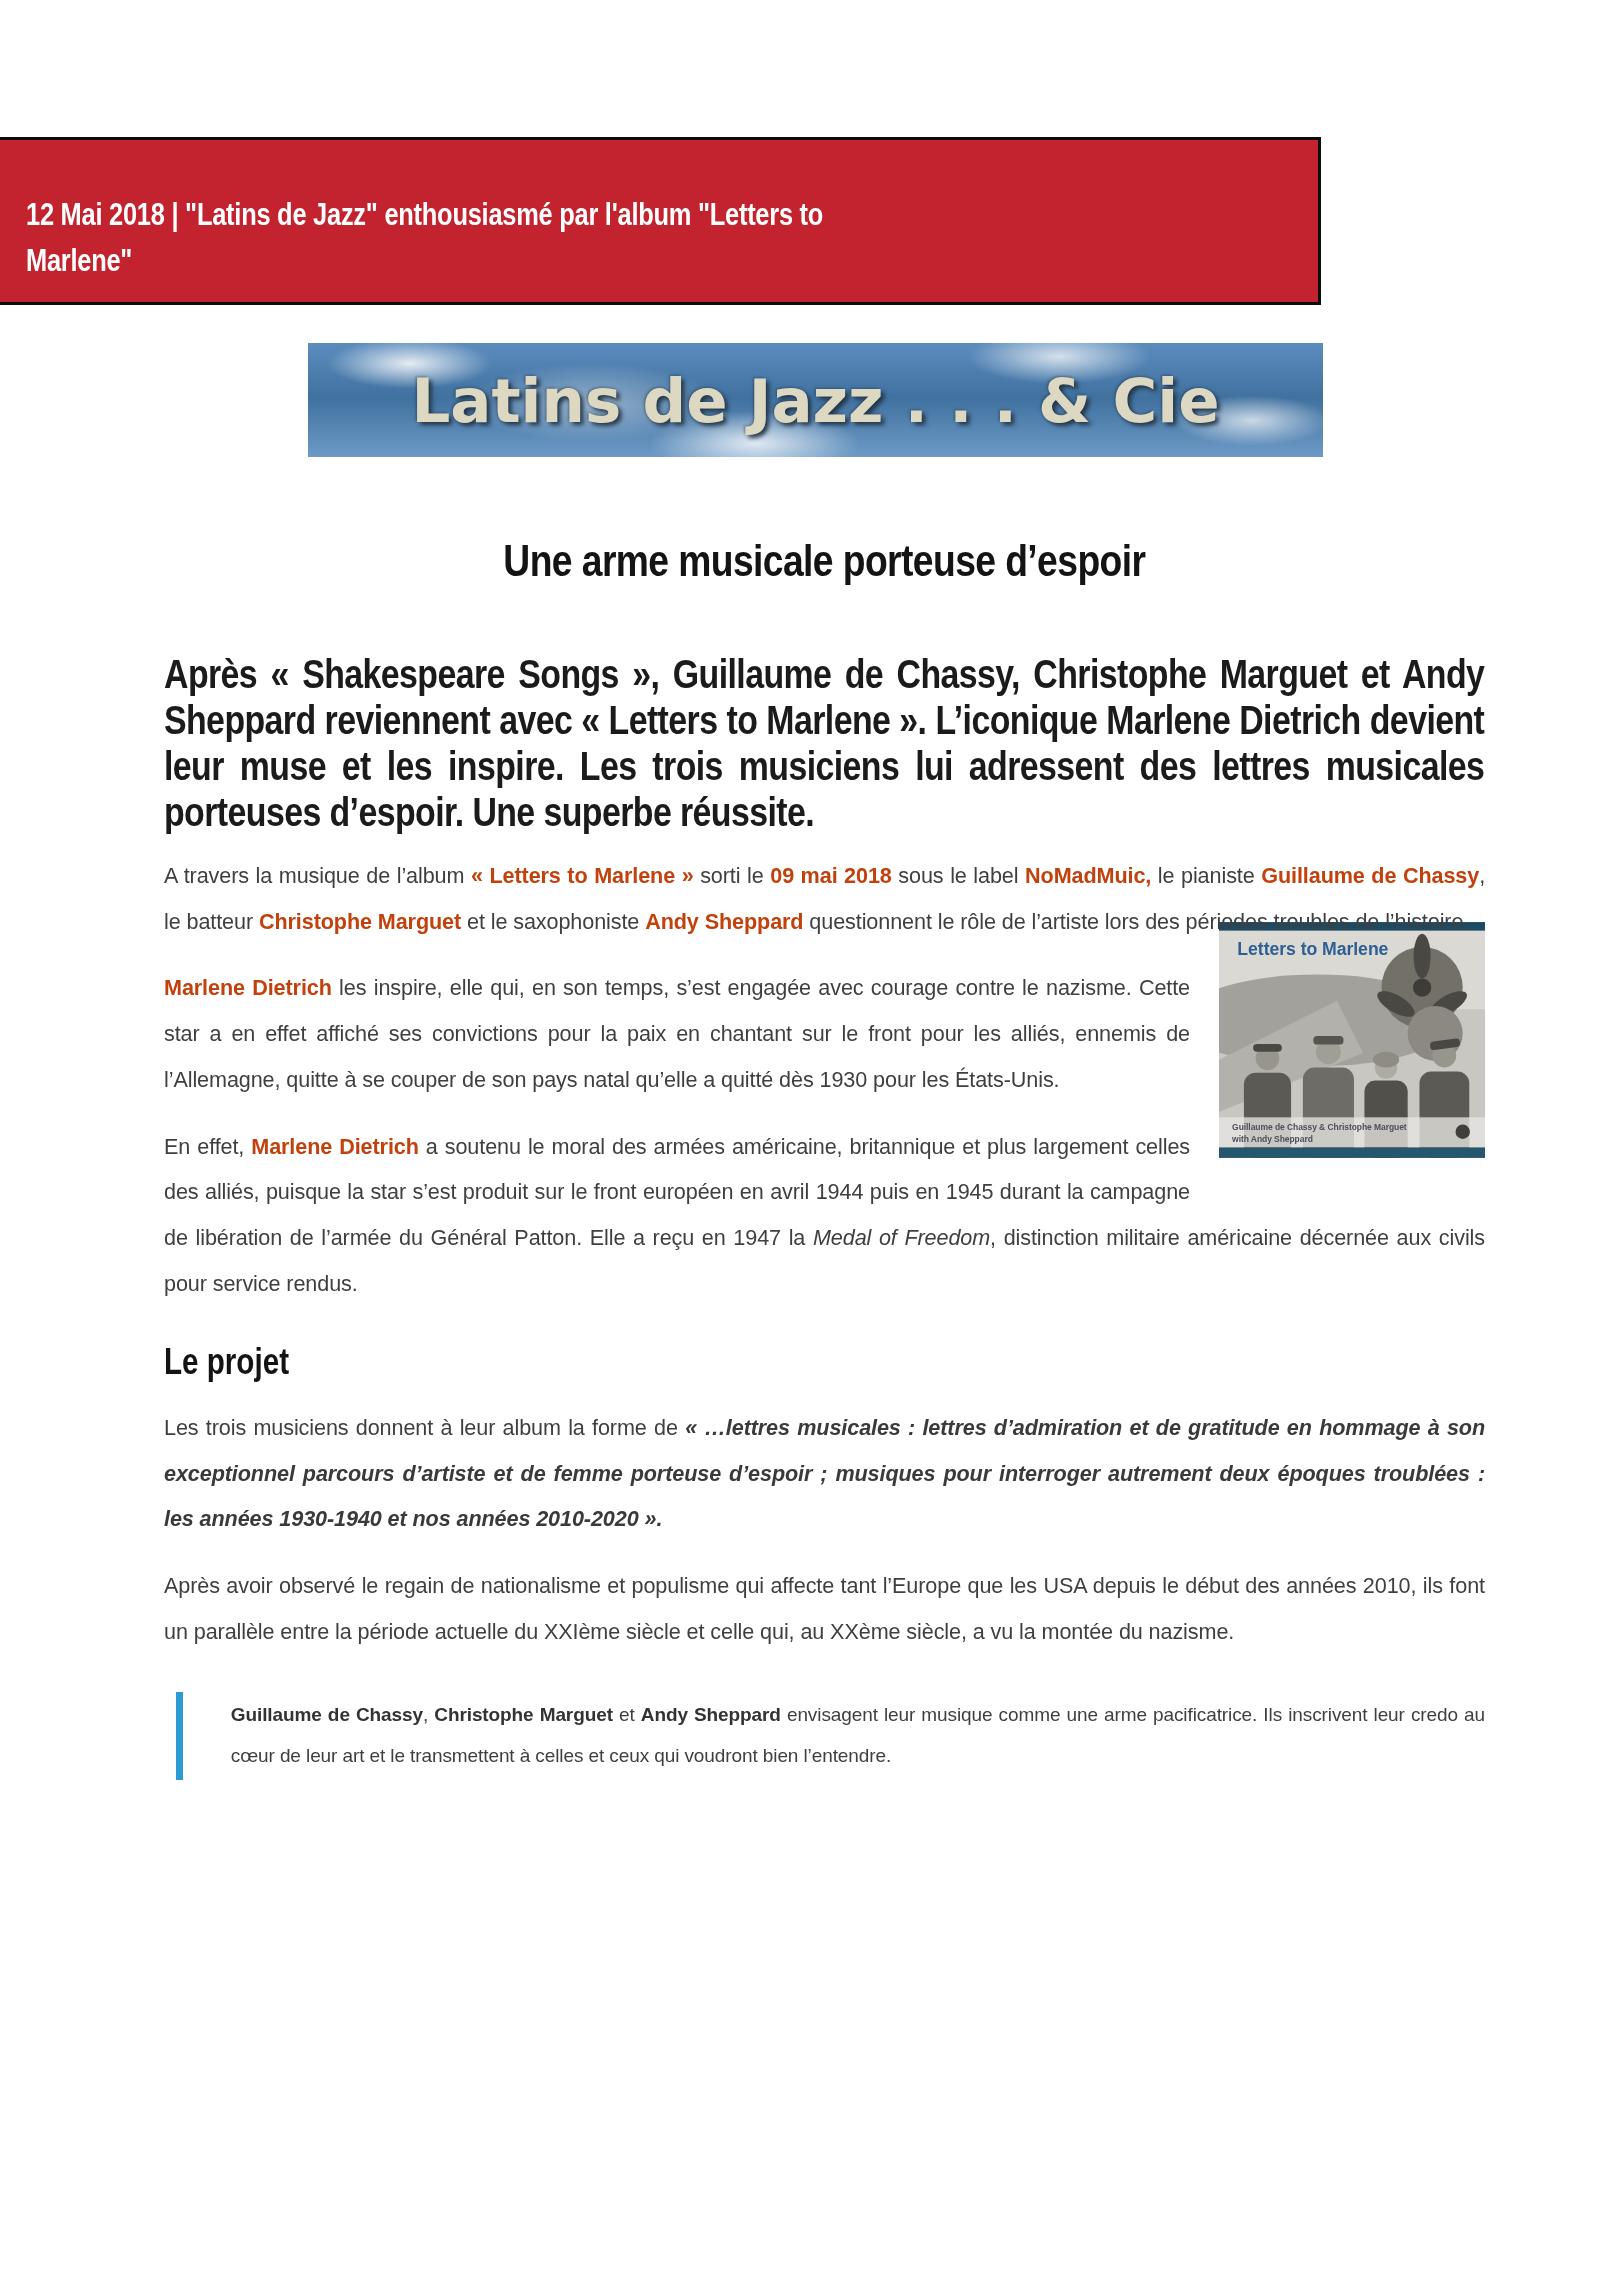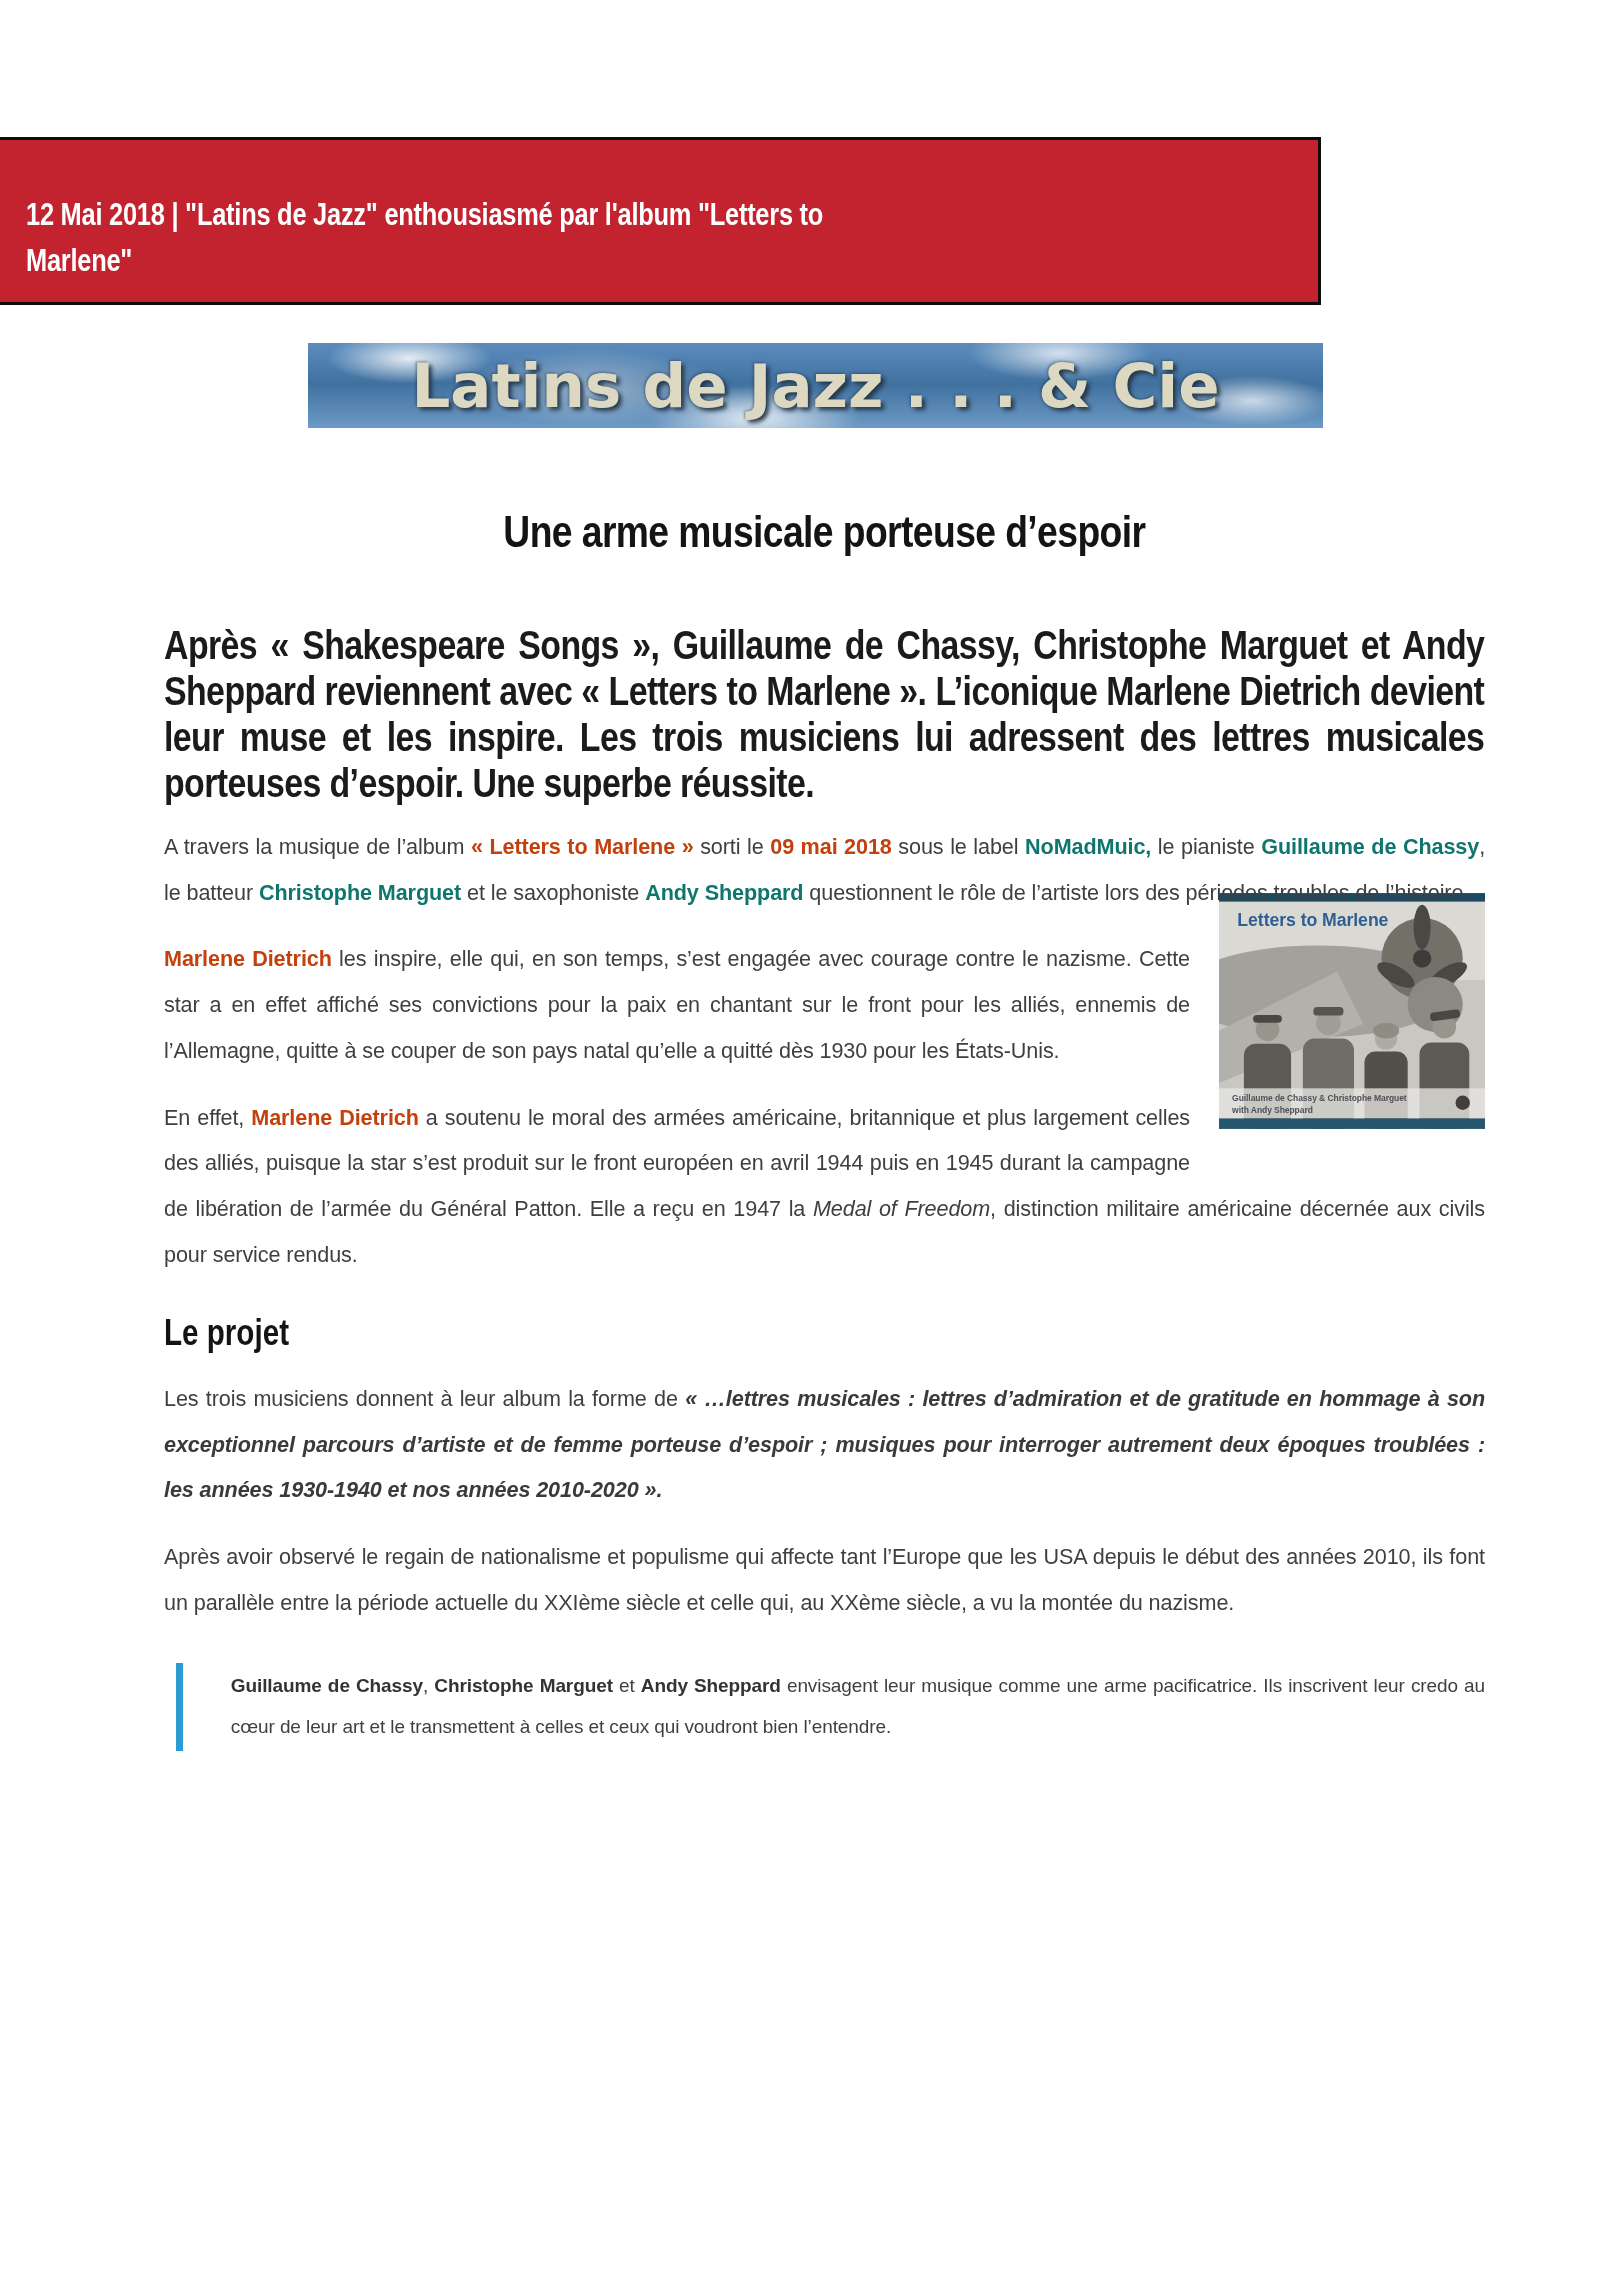"Latins de Jazz . ." .logo { height: 85px -> 114px }
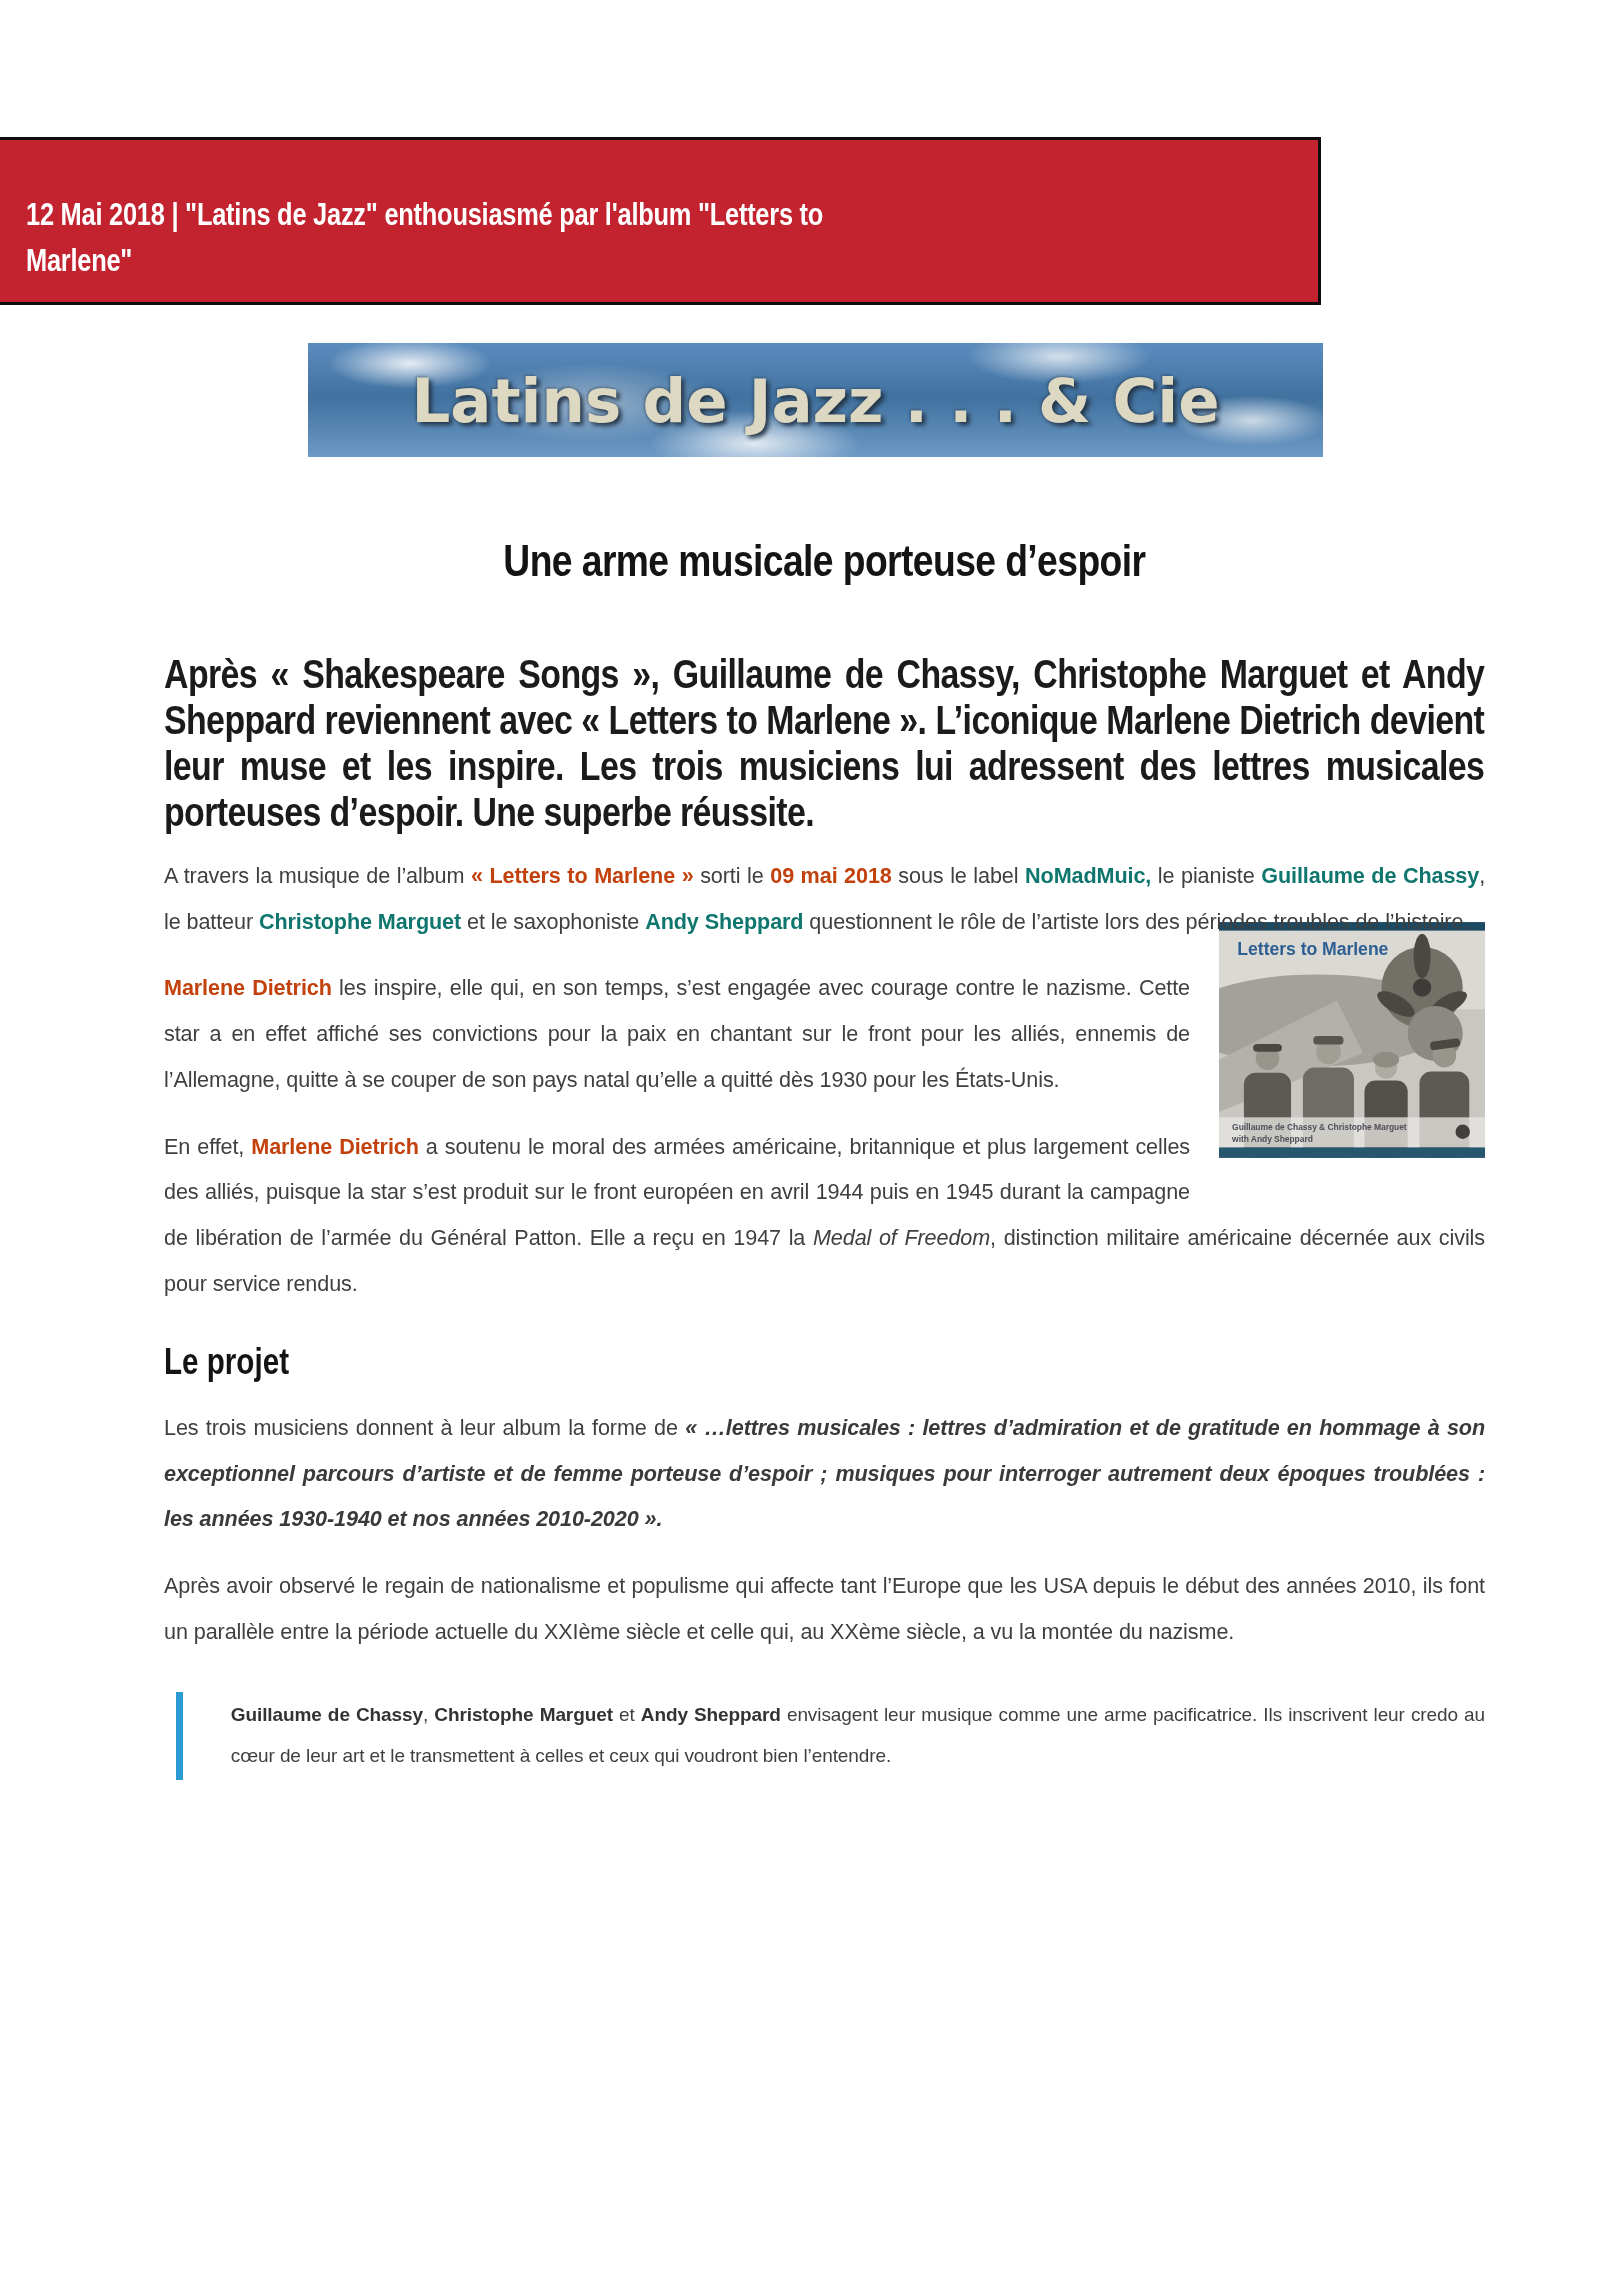"NoMadMuic," .body-p .link, .quote .link { color: #0f766e -> #c2410c }
